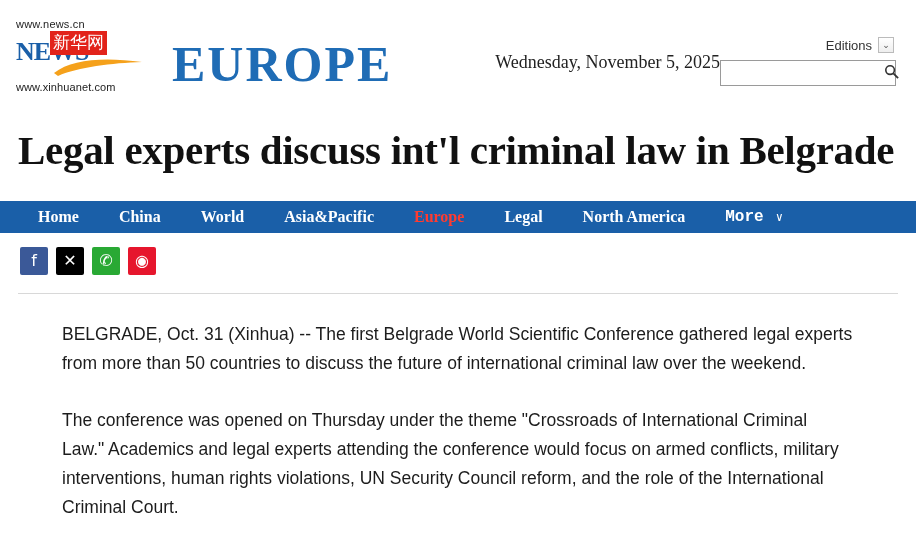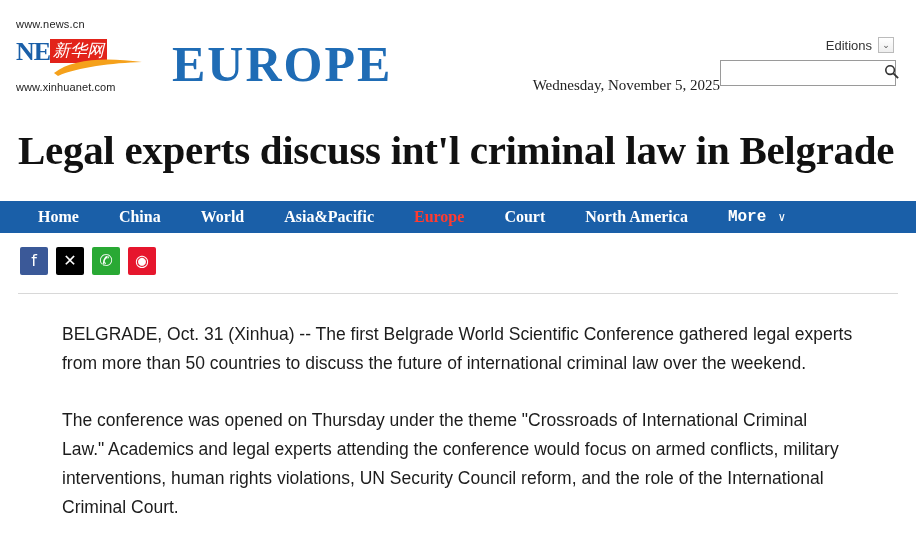"新华网" .logo-cn { font-style: italic -> none; top: 8px -> 0px }
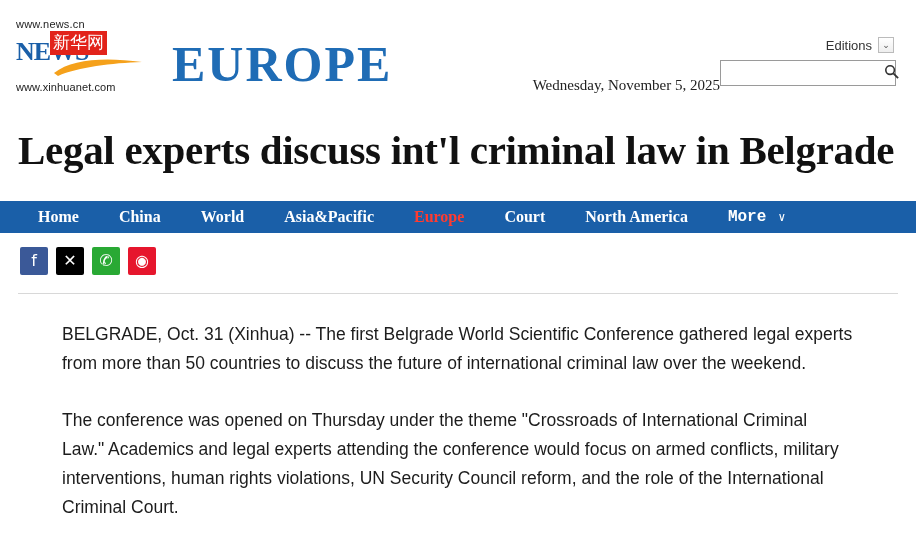"Wednesday, November 5, 2025" .date-line { font-size: 15px -> 18px; top: 77px -> 52px }
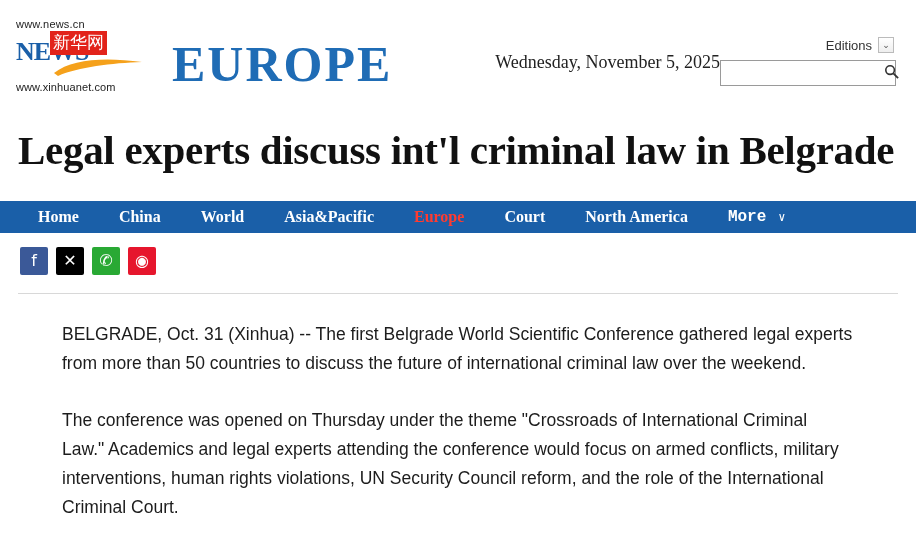"Court" div.nav-item { text: Court -> Legal }
